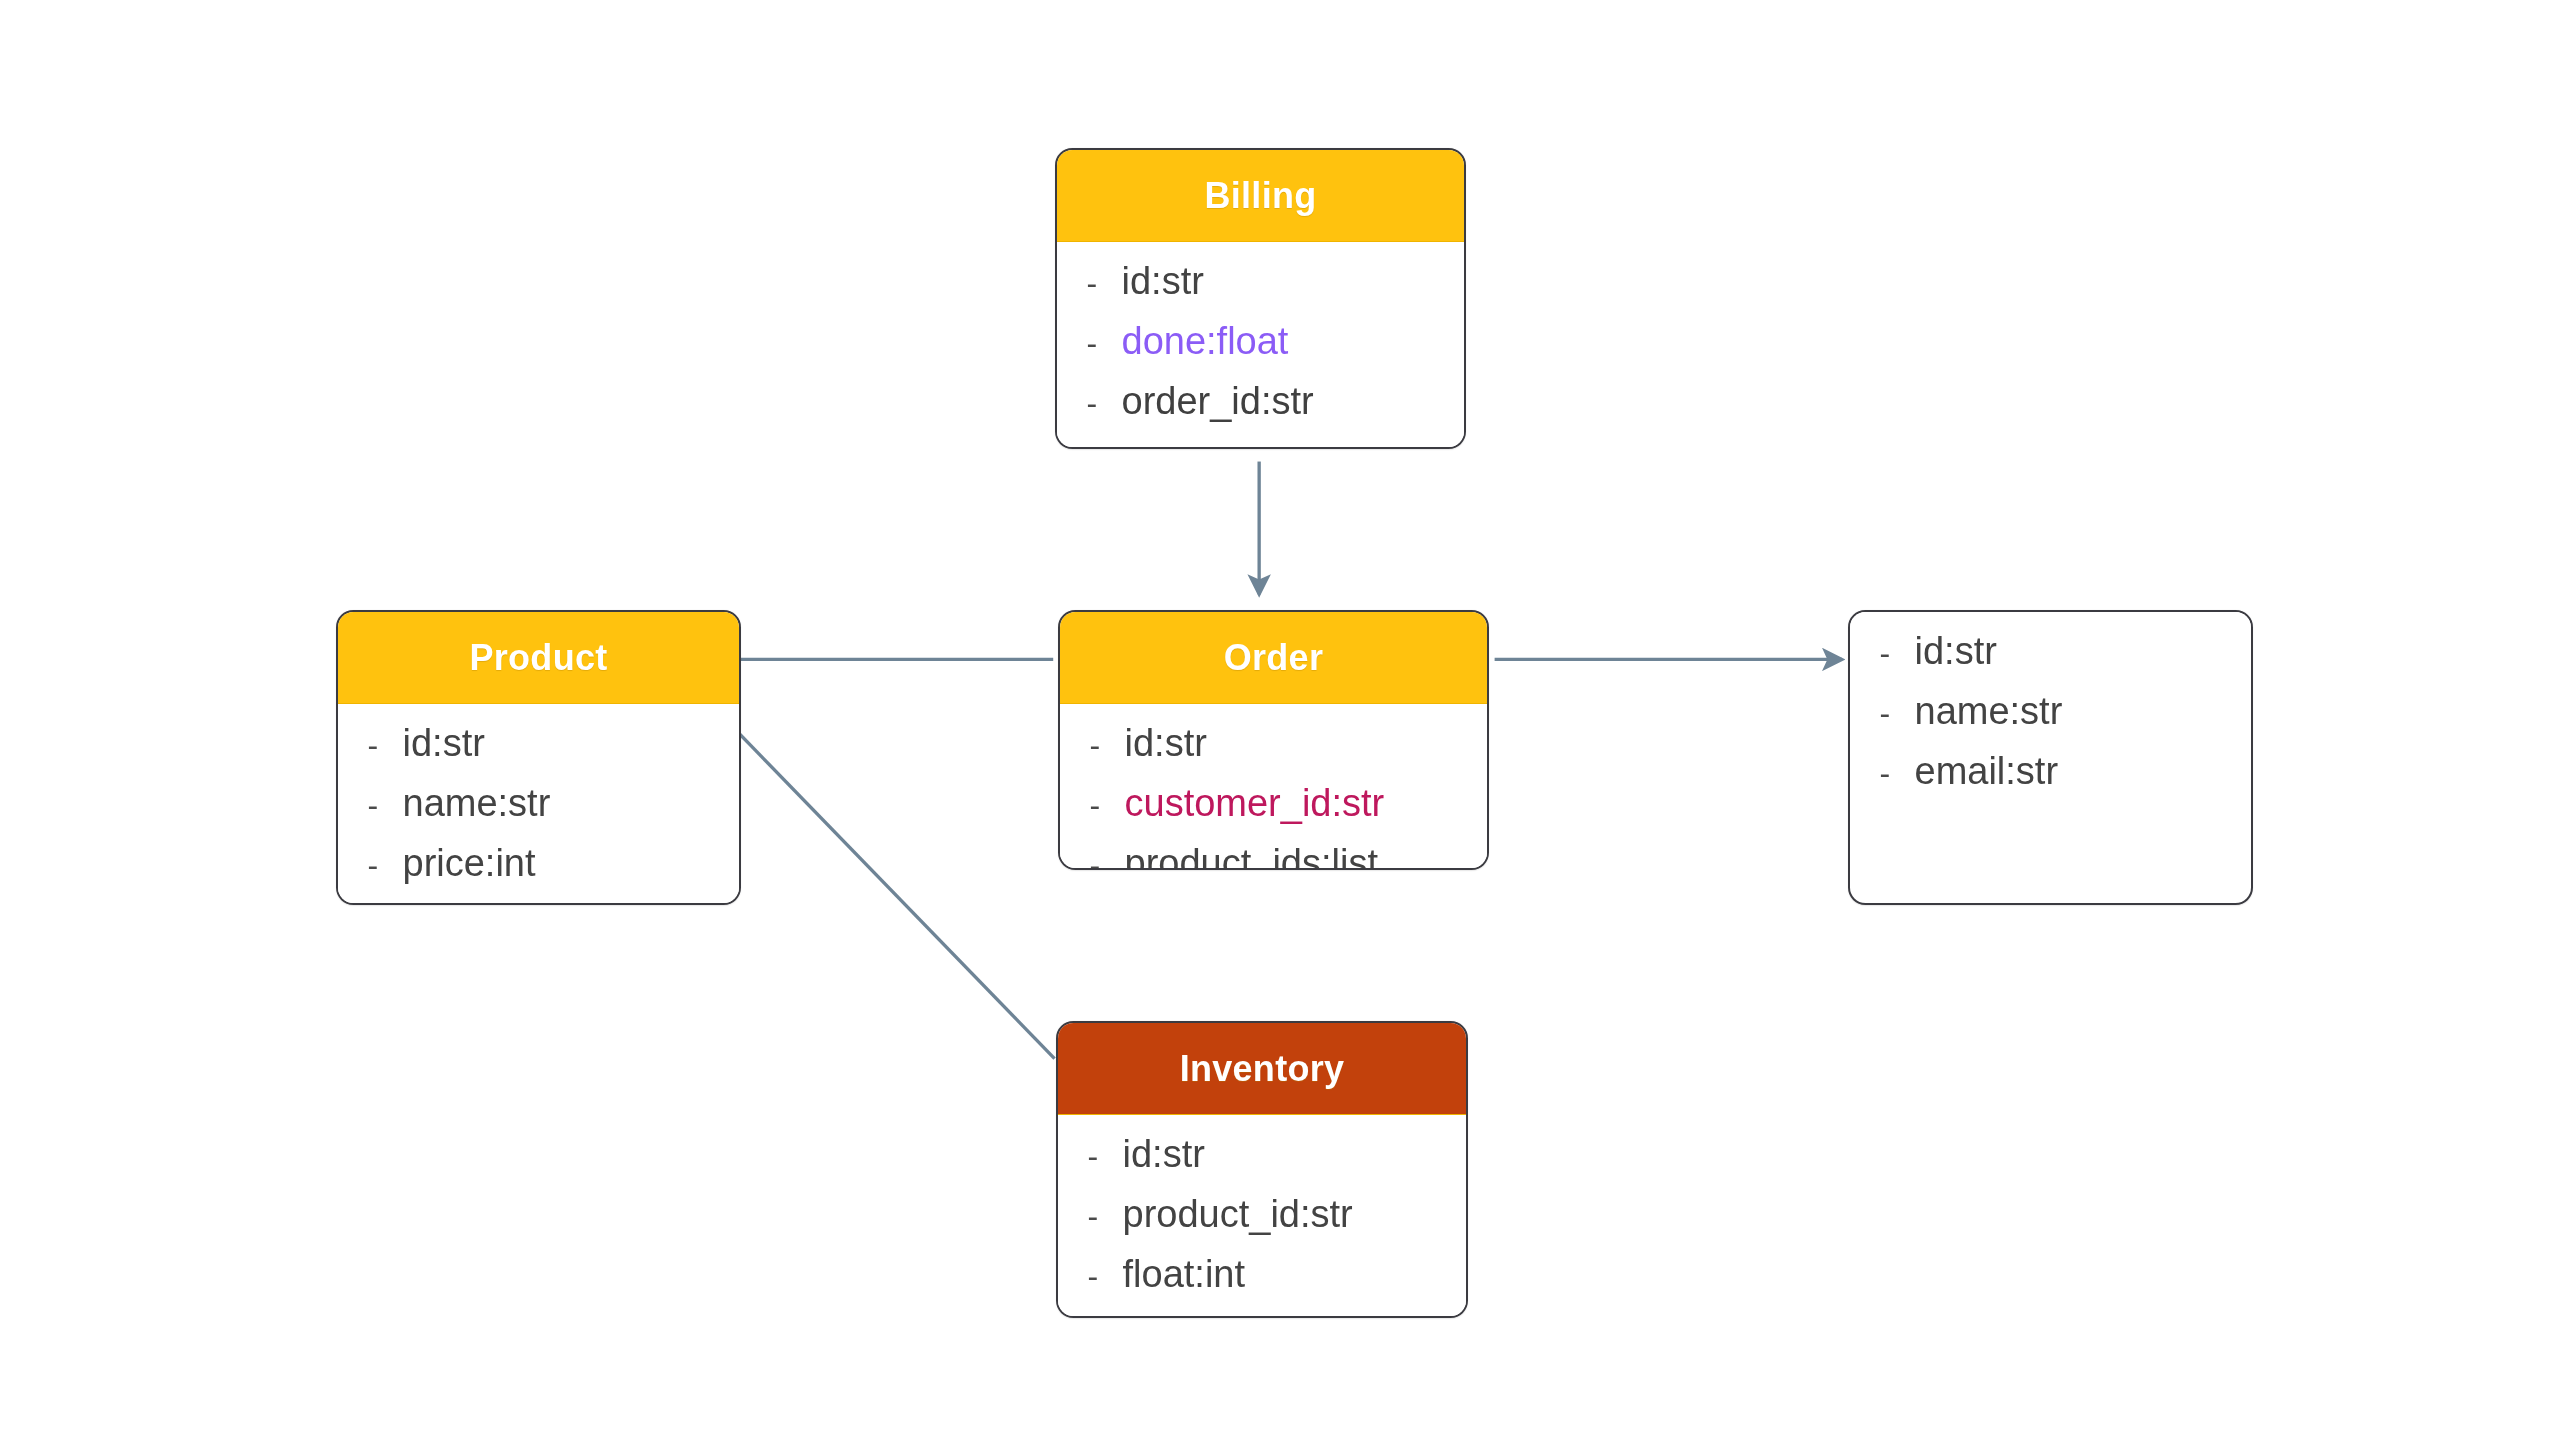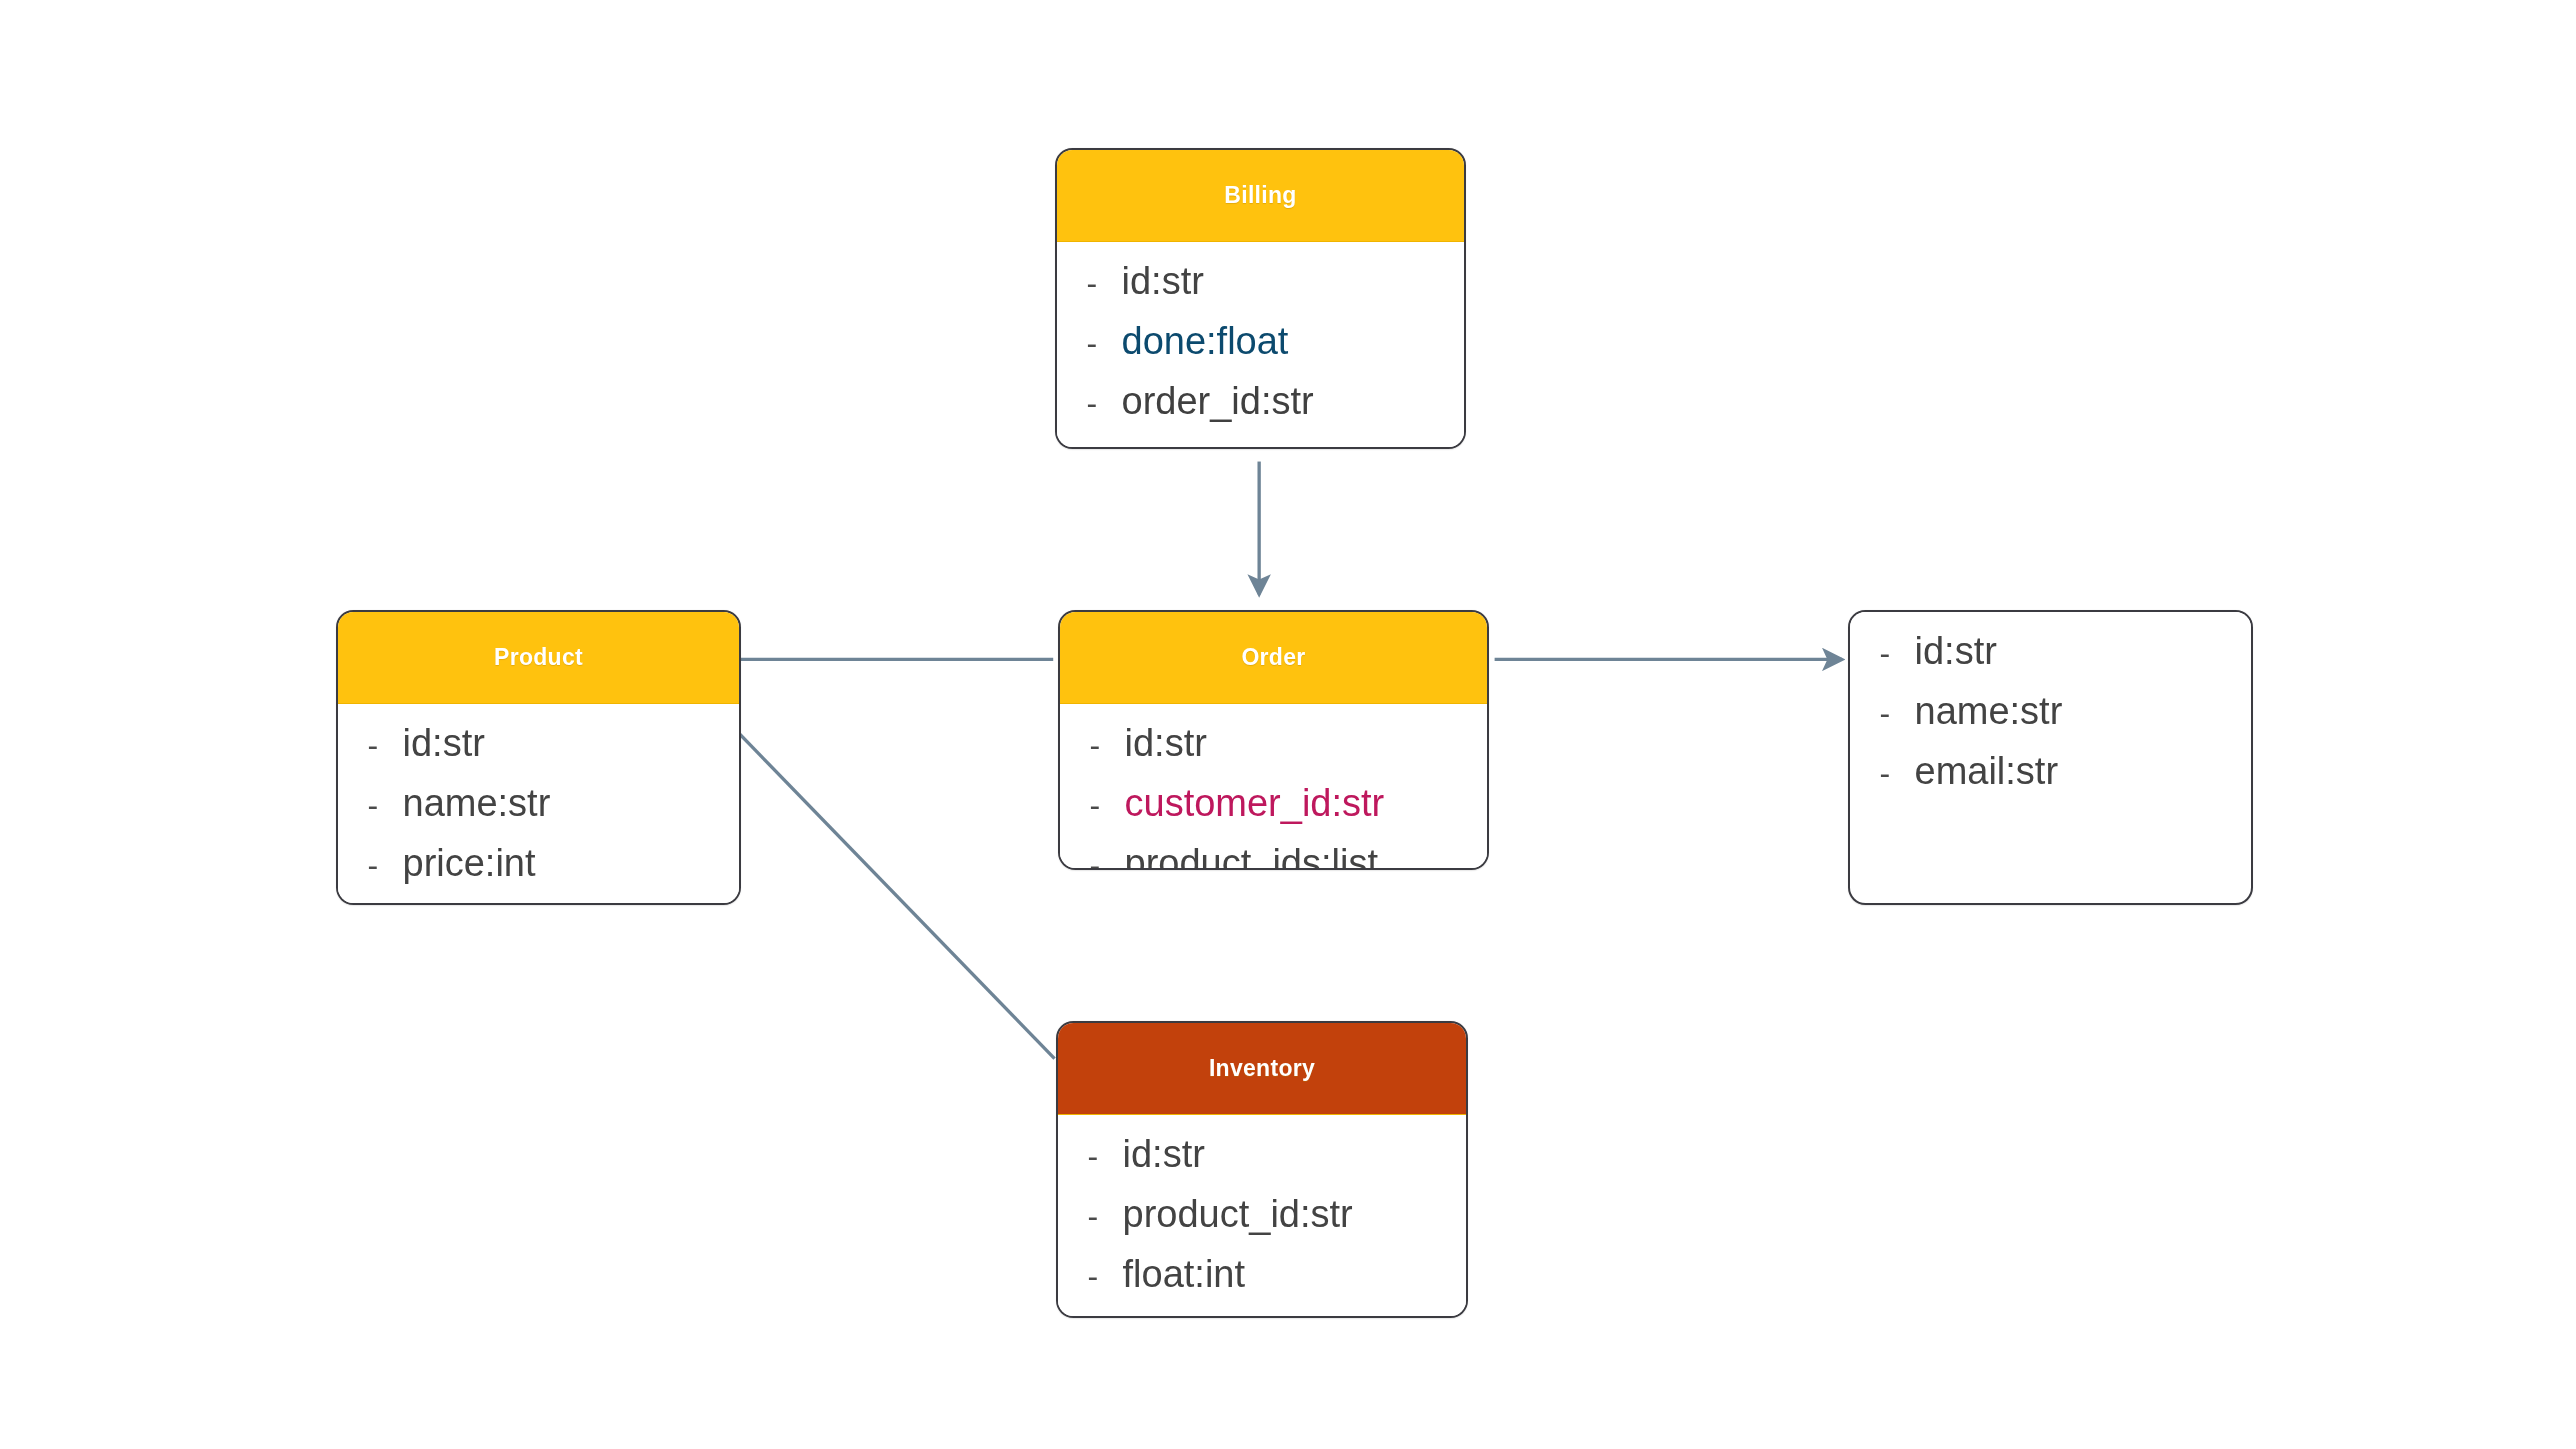"Billing" .entity-title { font-size: 23px -> 36px }
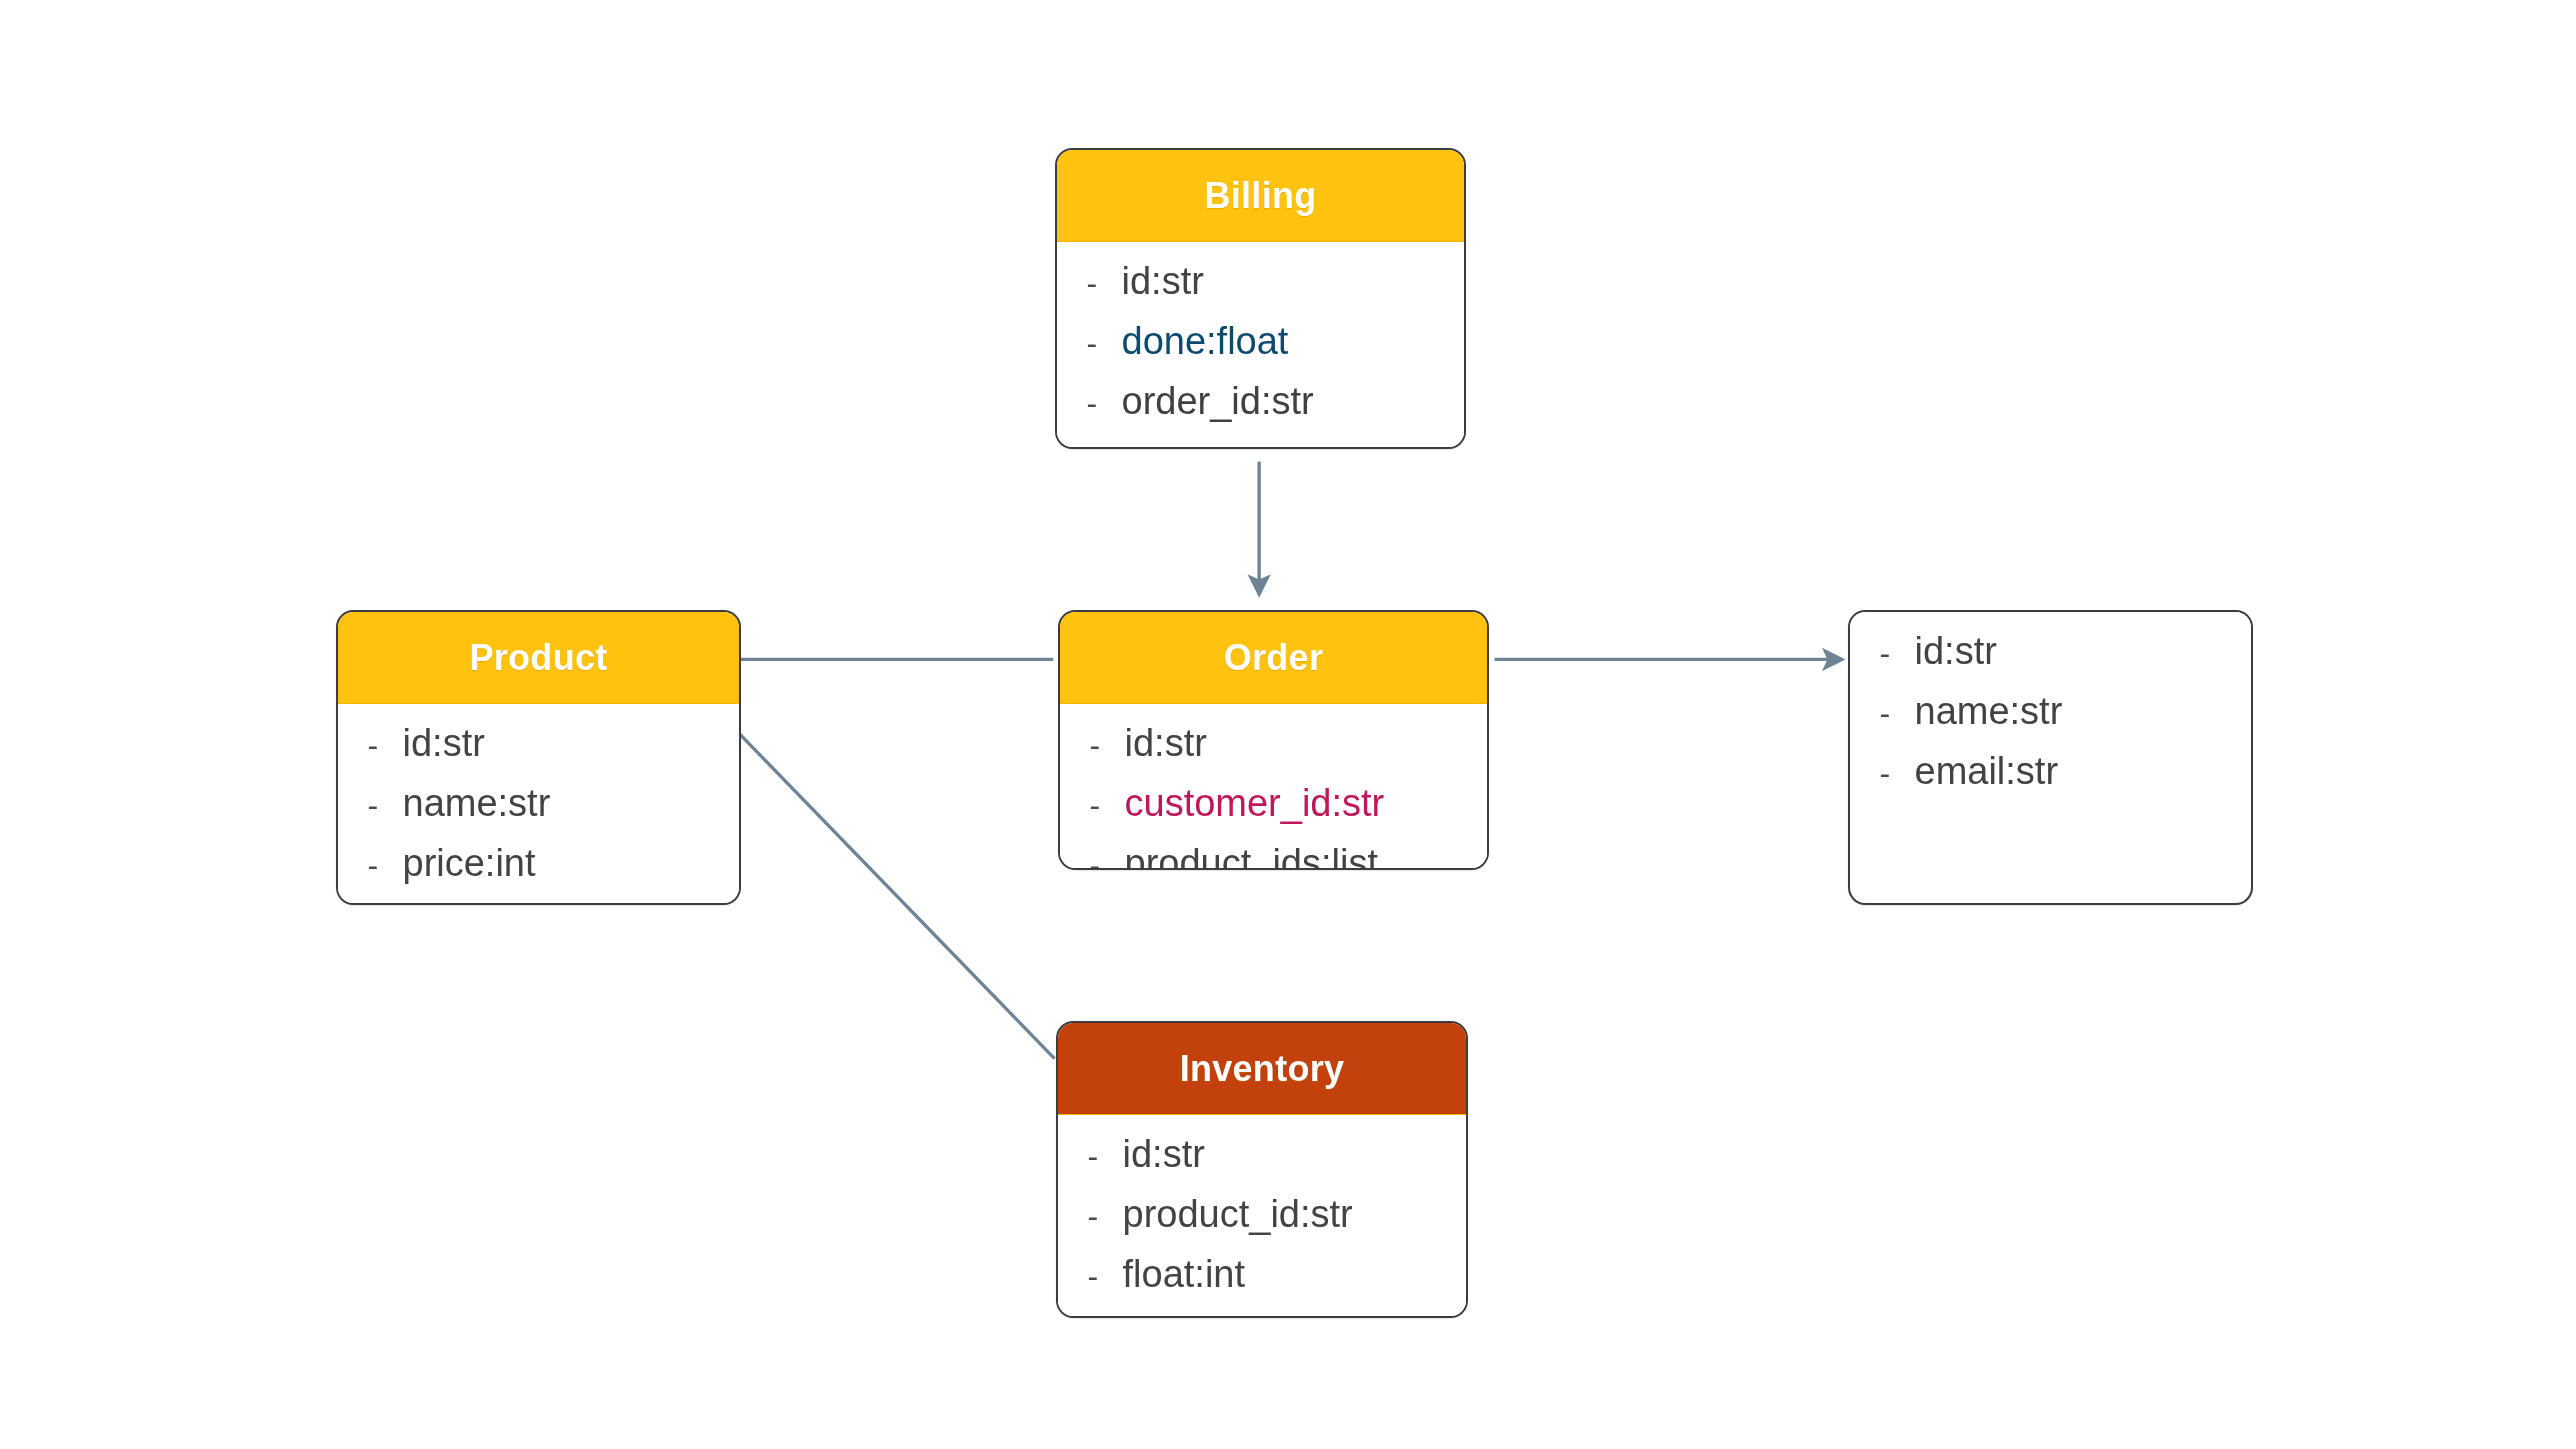"done:float" span.attr-text { color: #0c4a6e -> #8b5cf6 }
